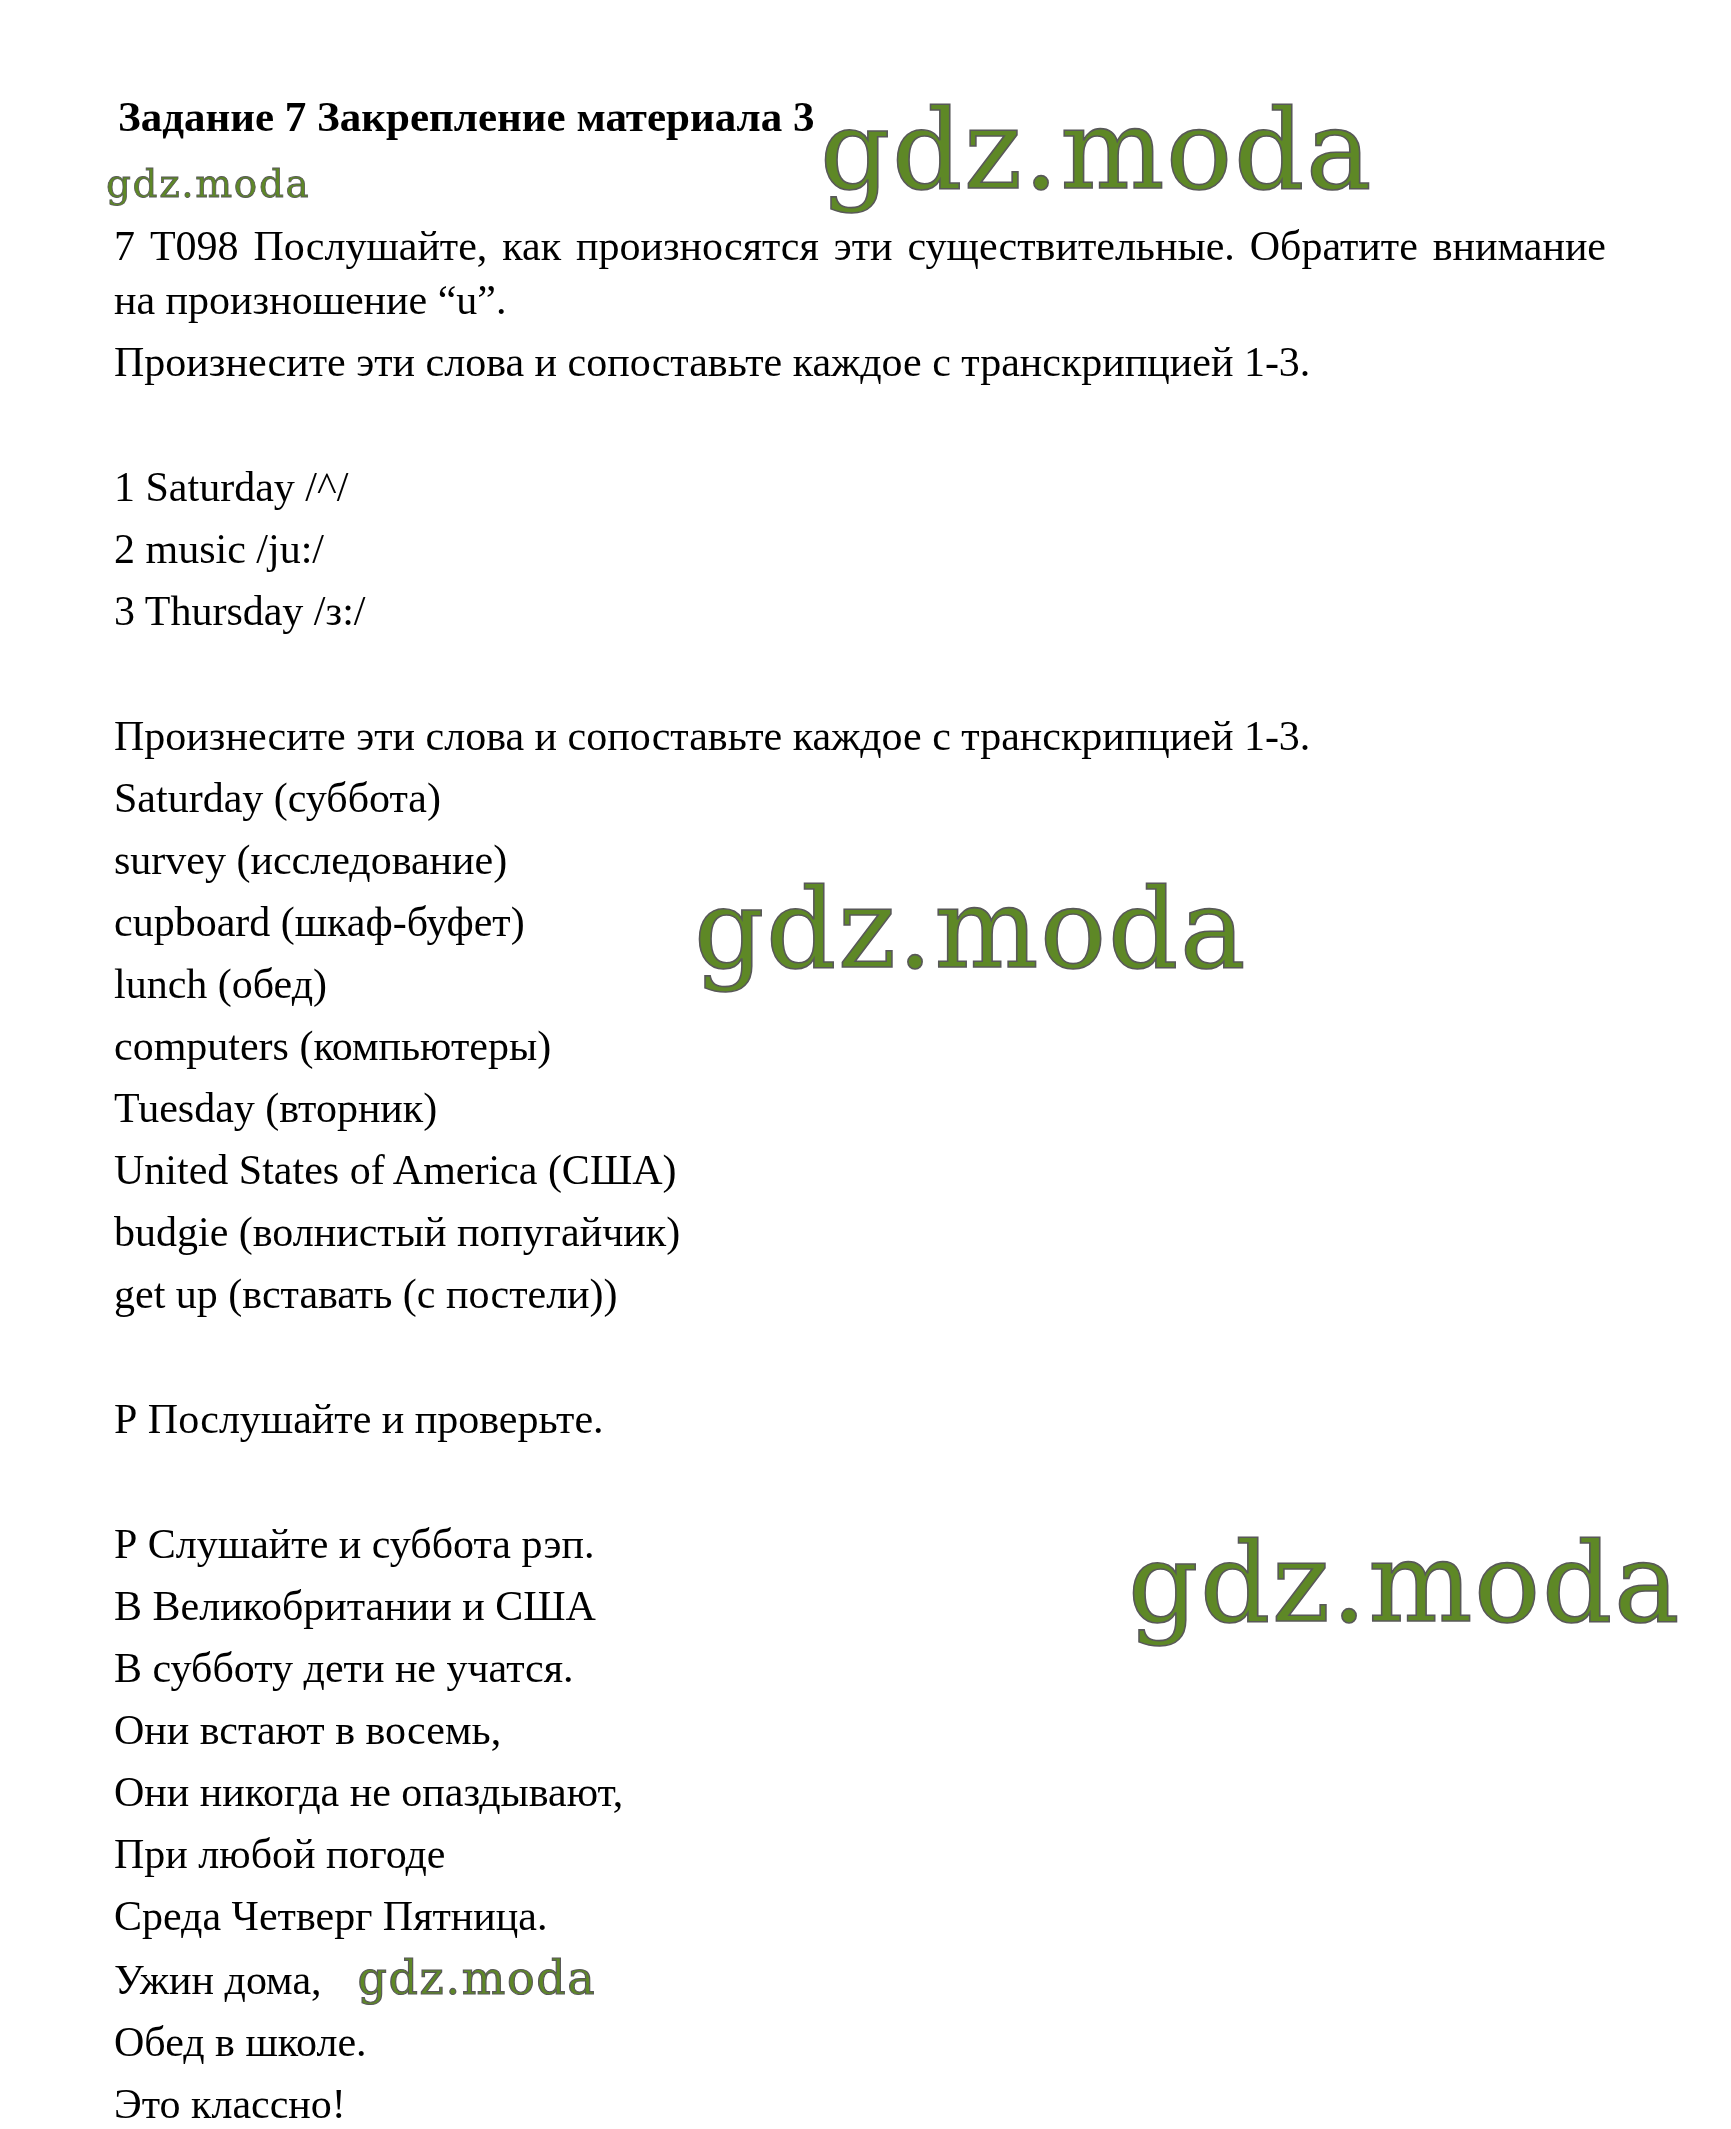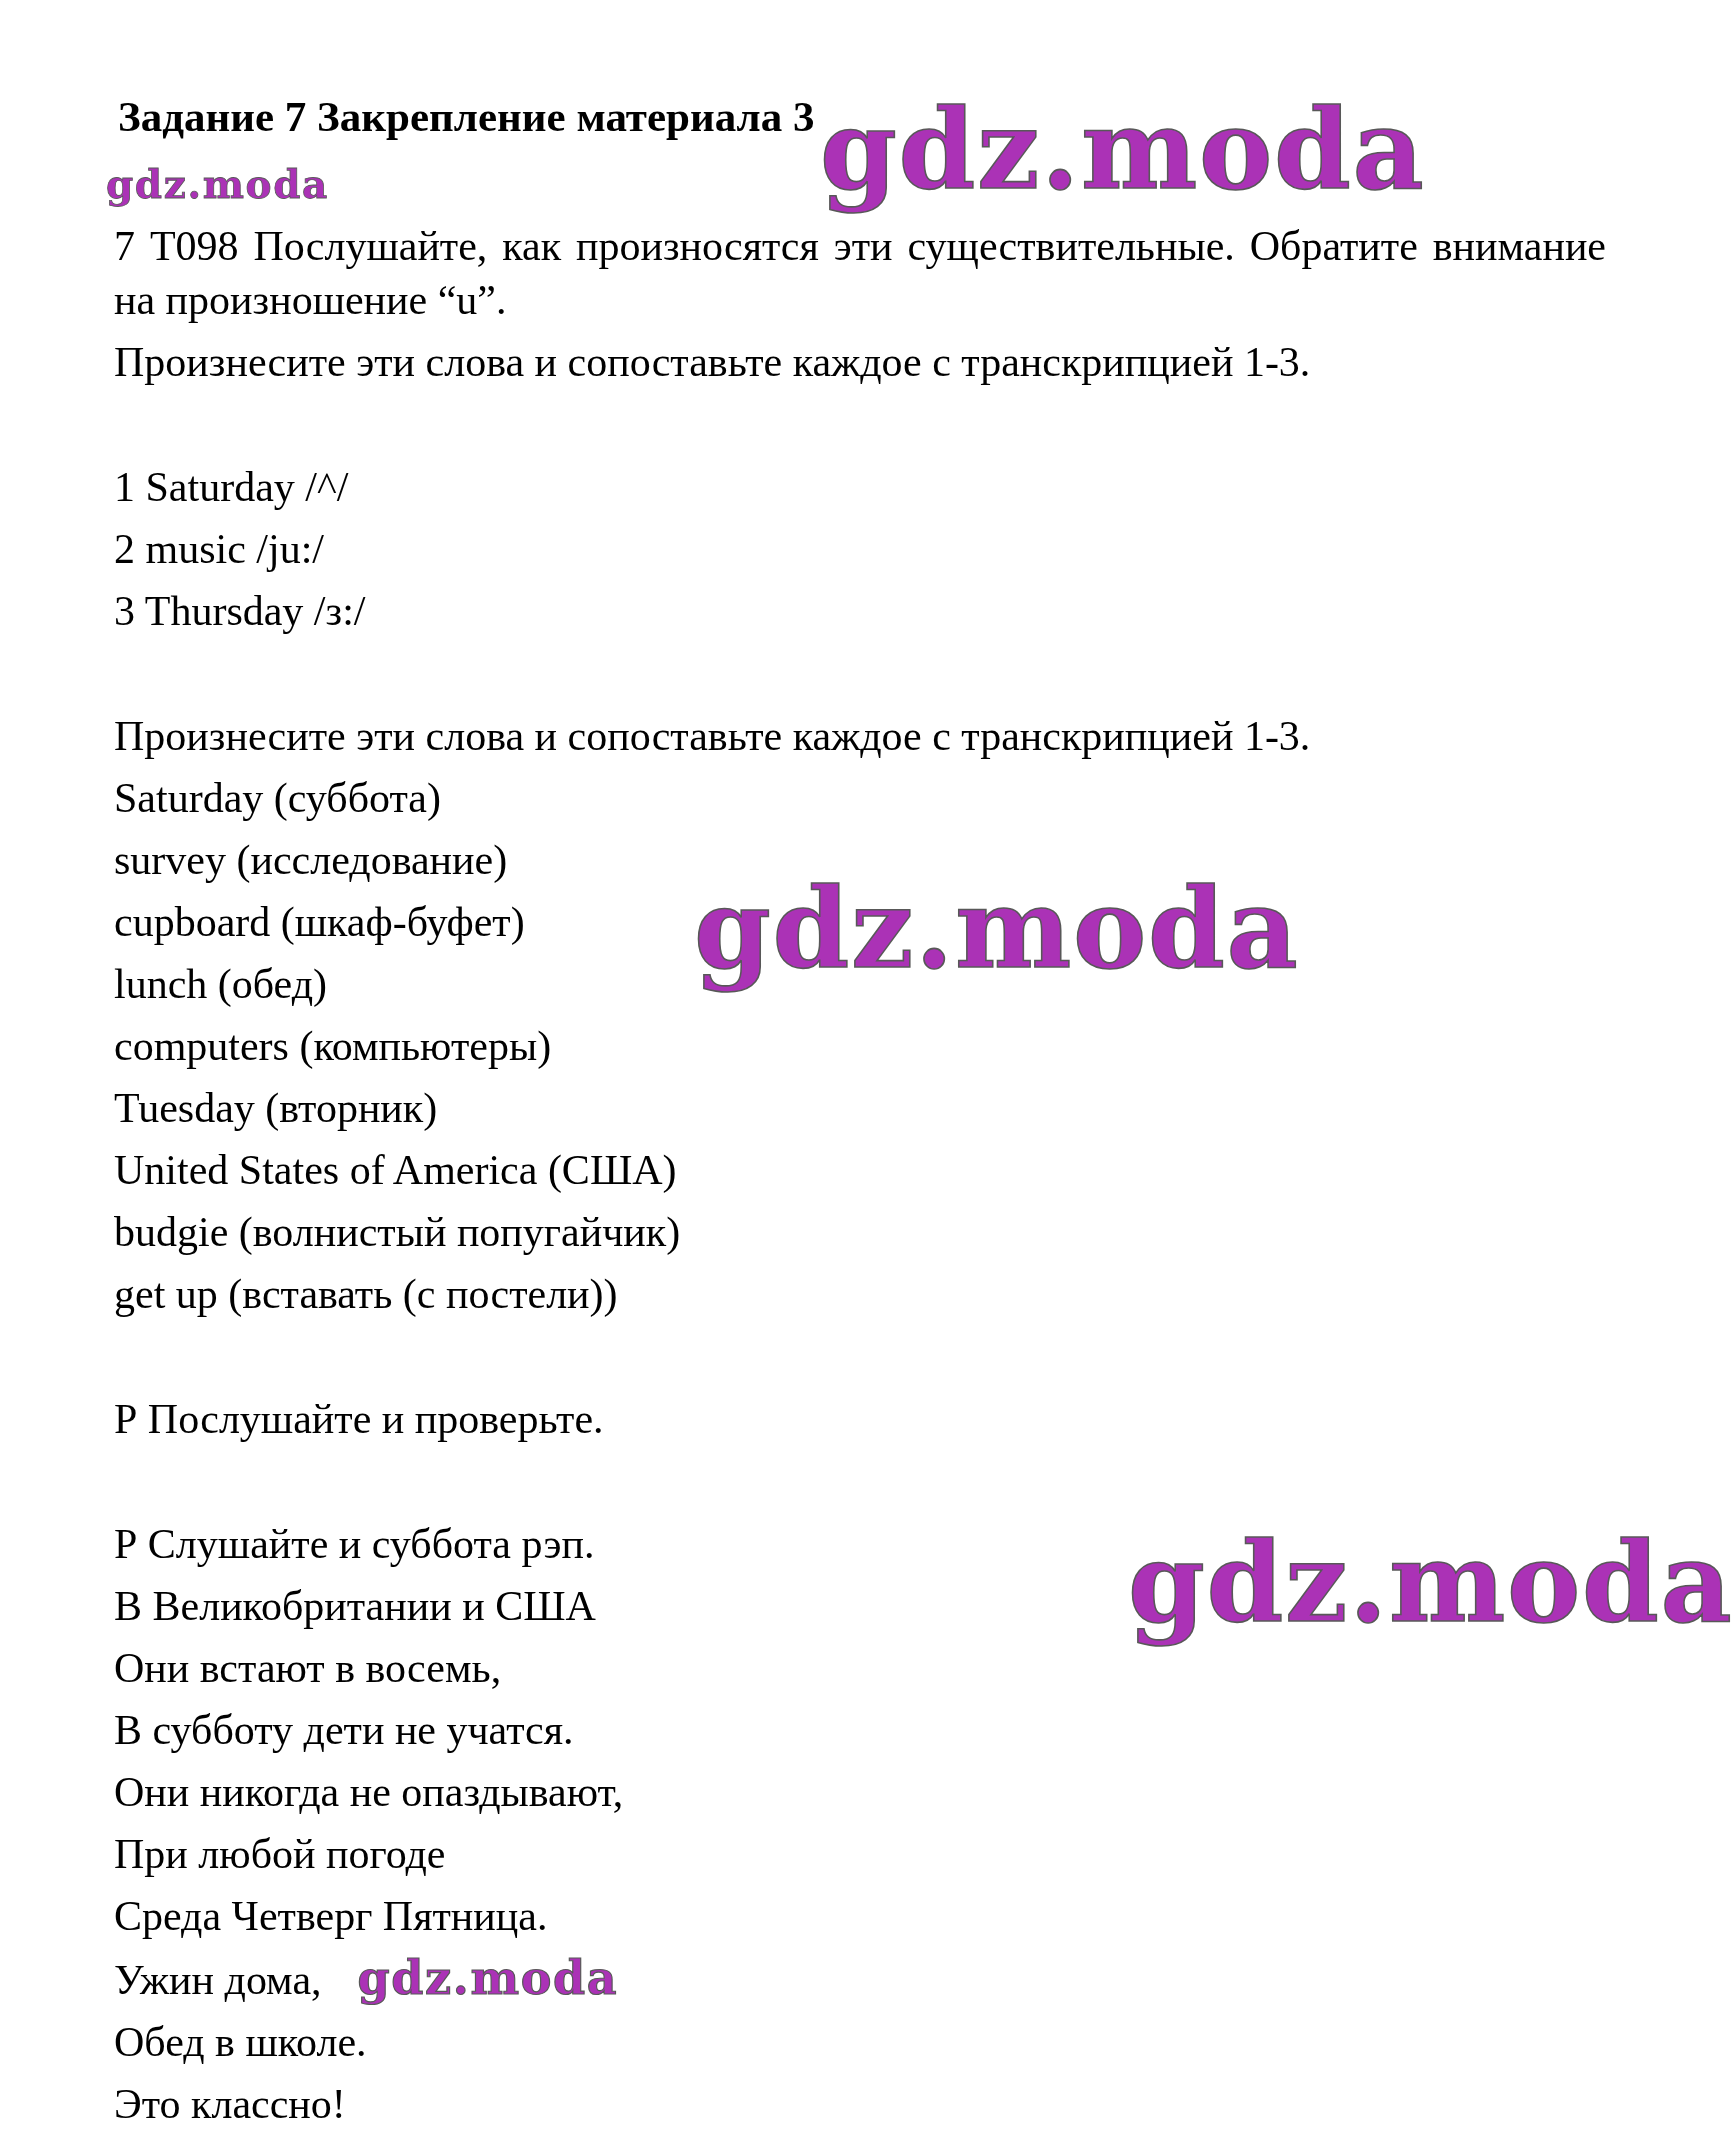"gdz.moda" .wm { color: #a21caf -> #4d7c0f; font-weight: 700 -> 400 }
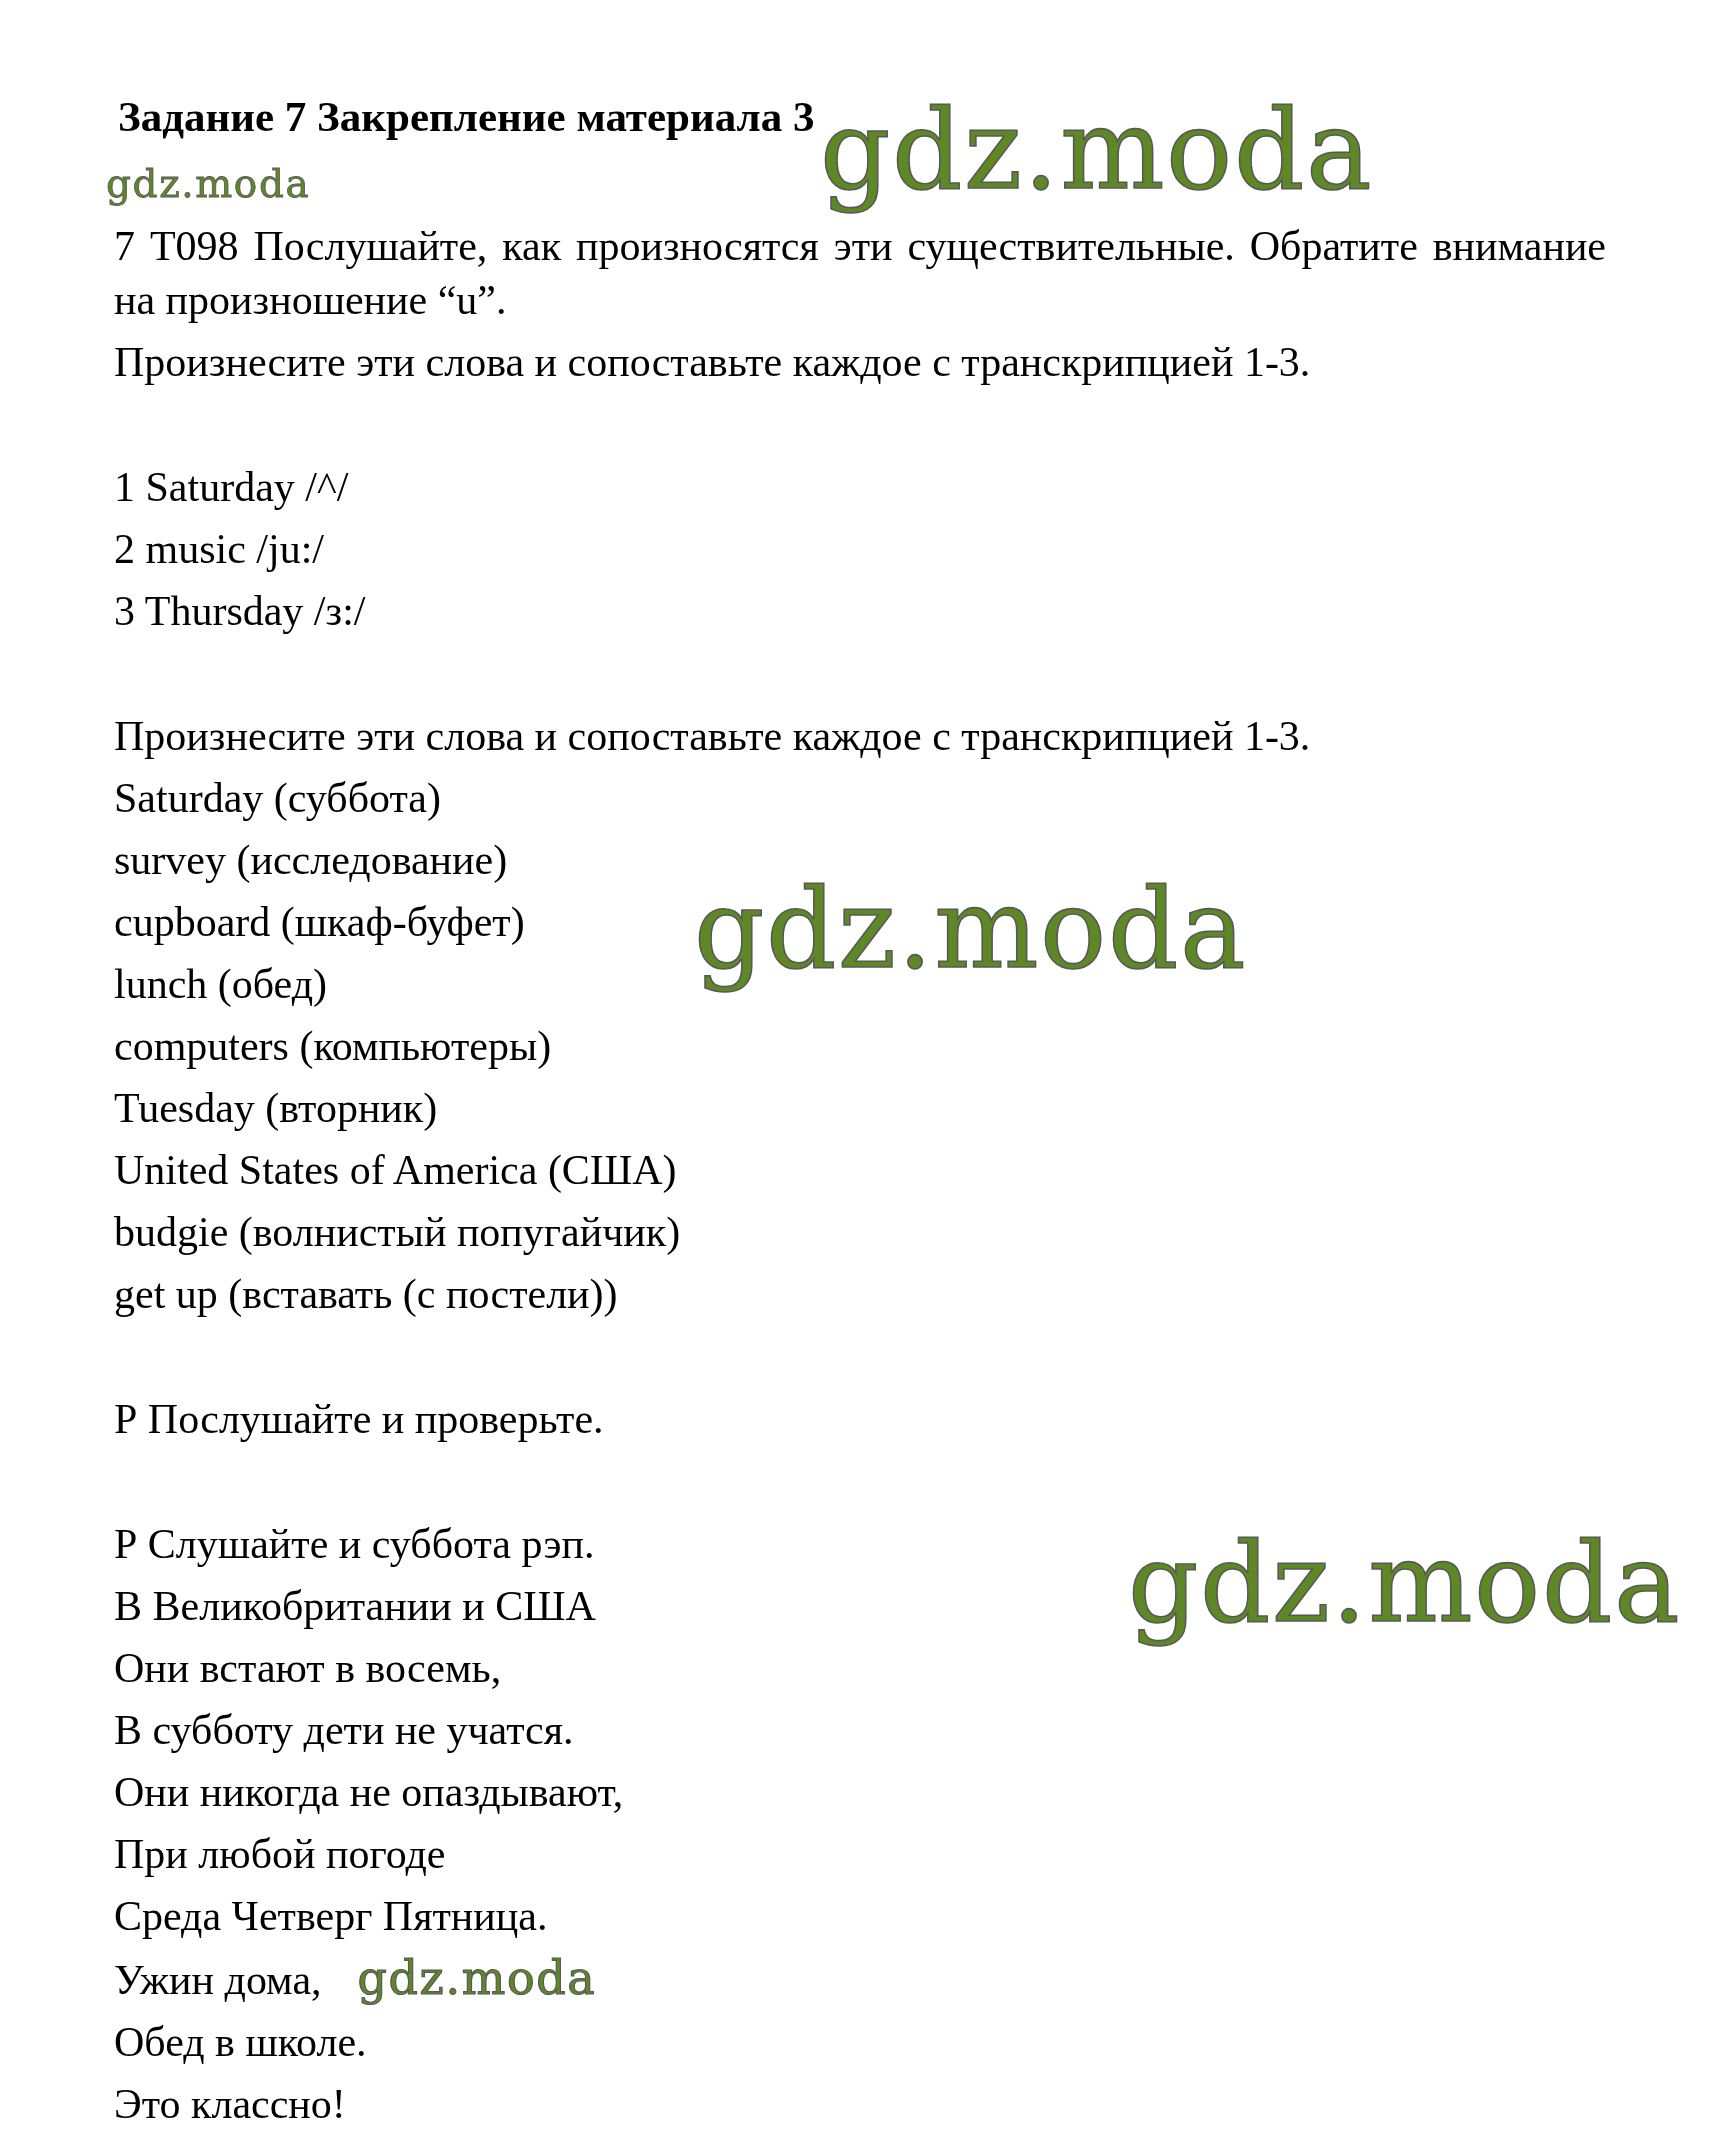"Они встают в восемь," p.line { order: before "В субботу дети не учатся." -> after "В субботу дети не учатся." }
